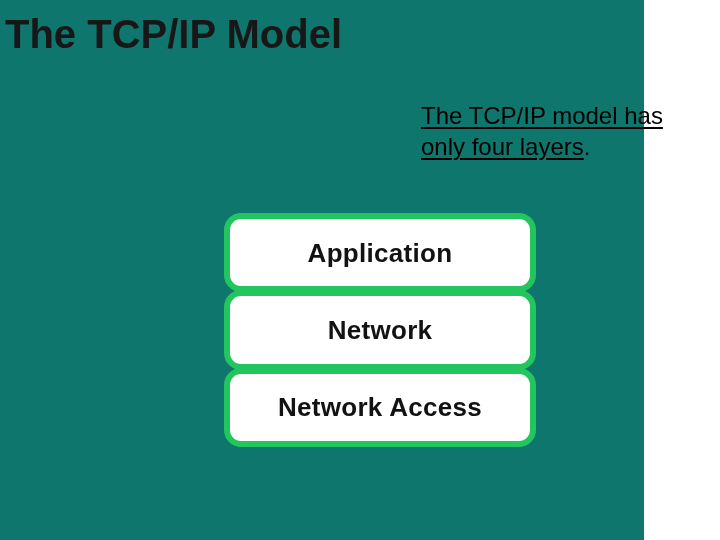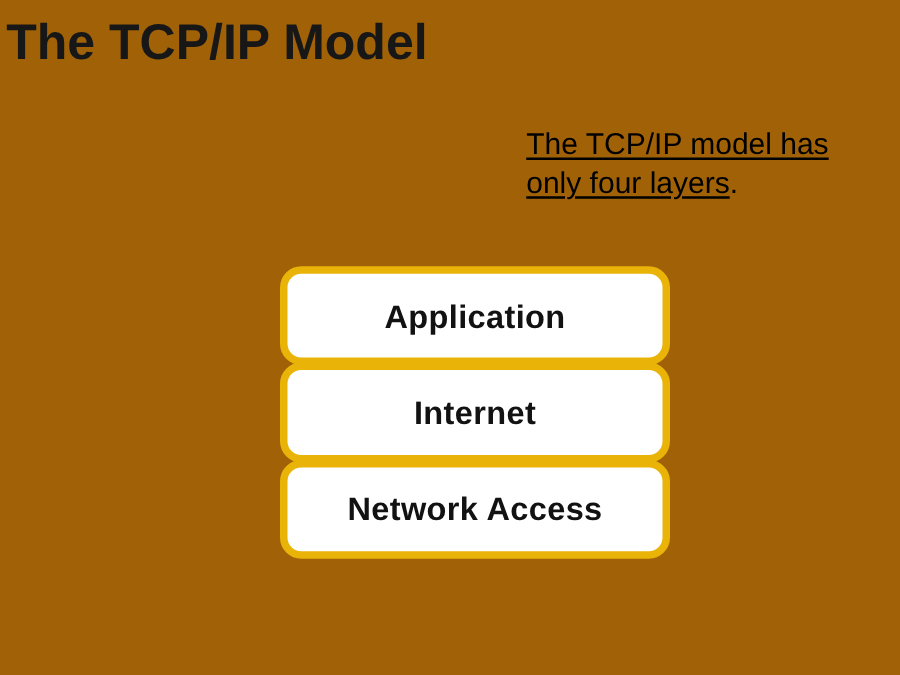"The TCP/IP Model" #slide { background: #a16207 -> #0f766e; width: 720px -> 644px }
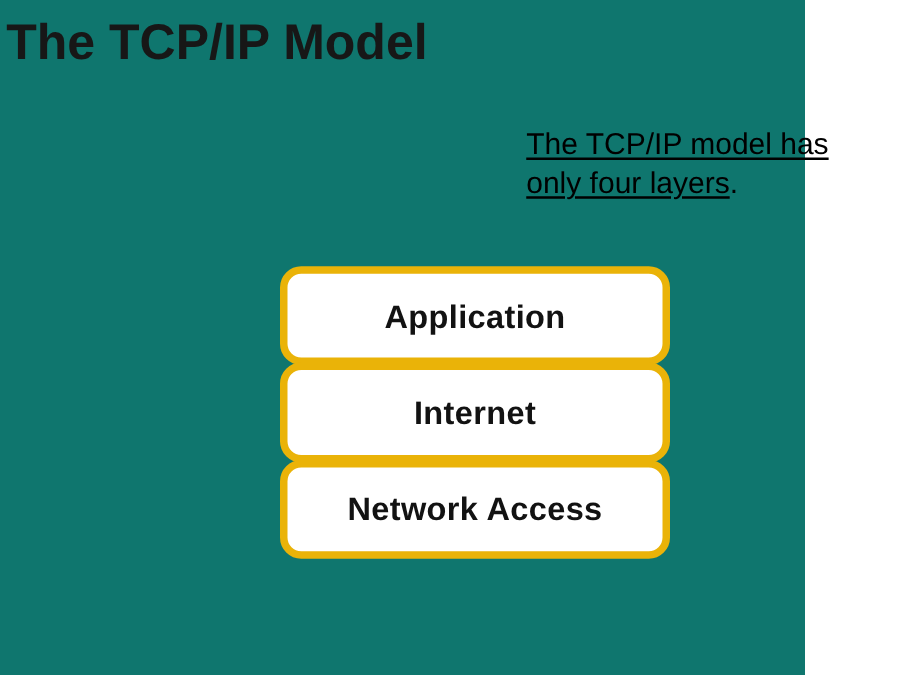"Application" .layer-box { border: 6px solid #eab308 -> 6px solid #22c55e }
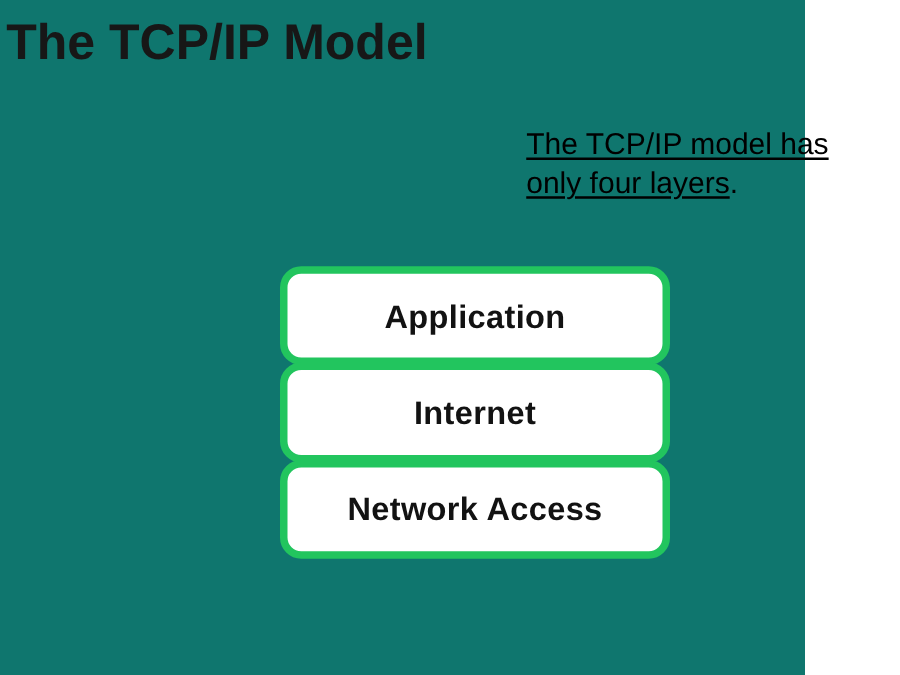"Internet" span.layer-label { text: Internet -> Network }
